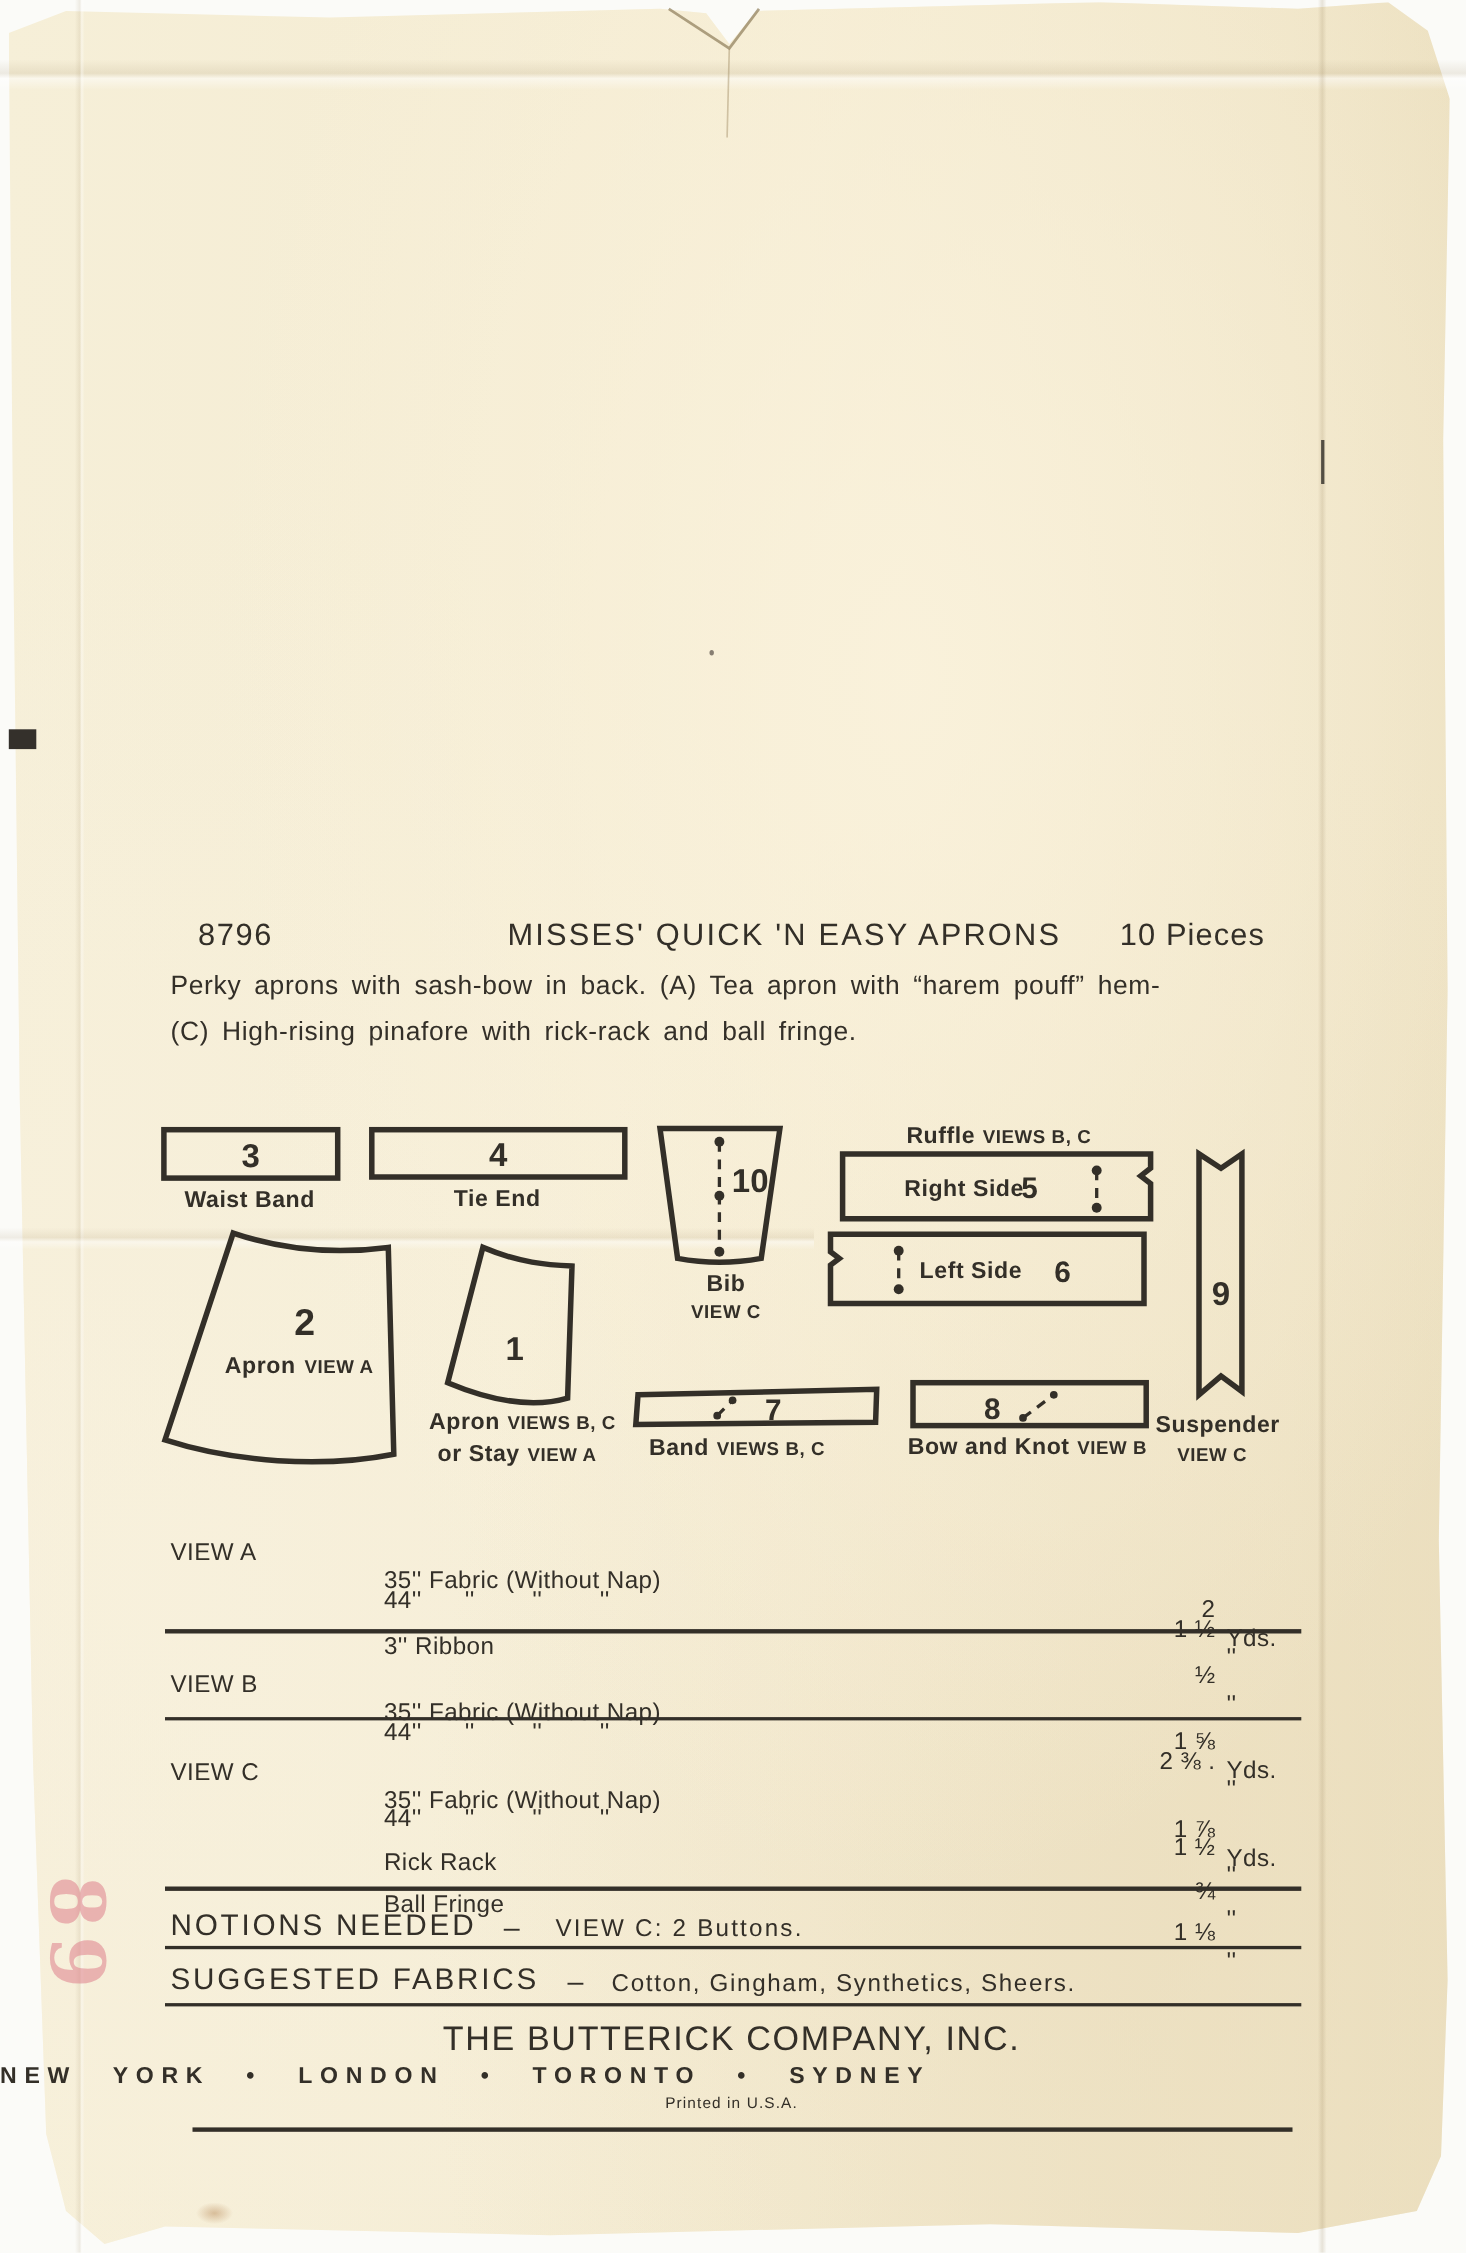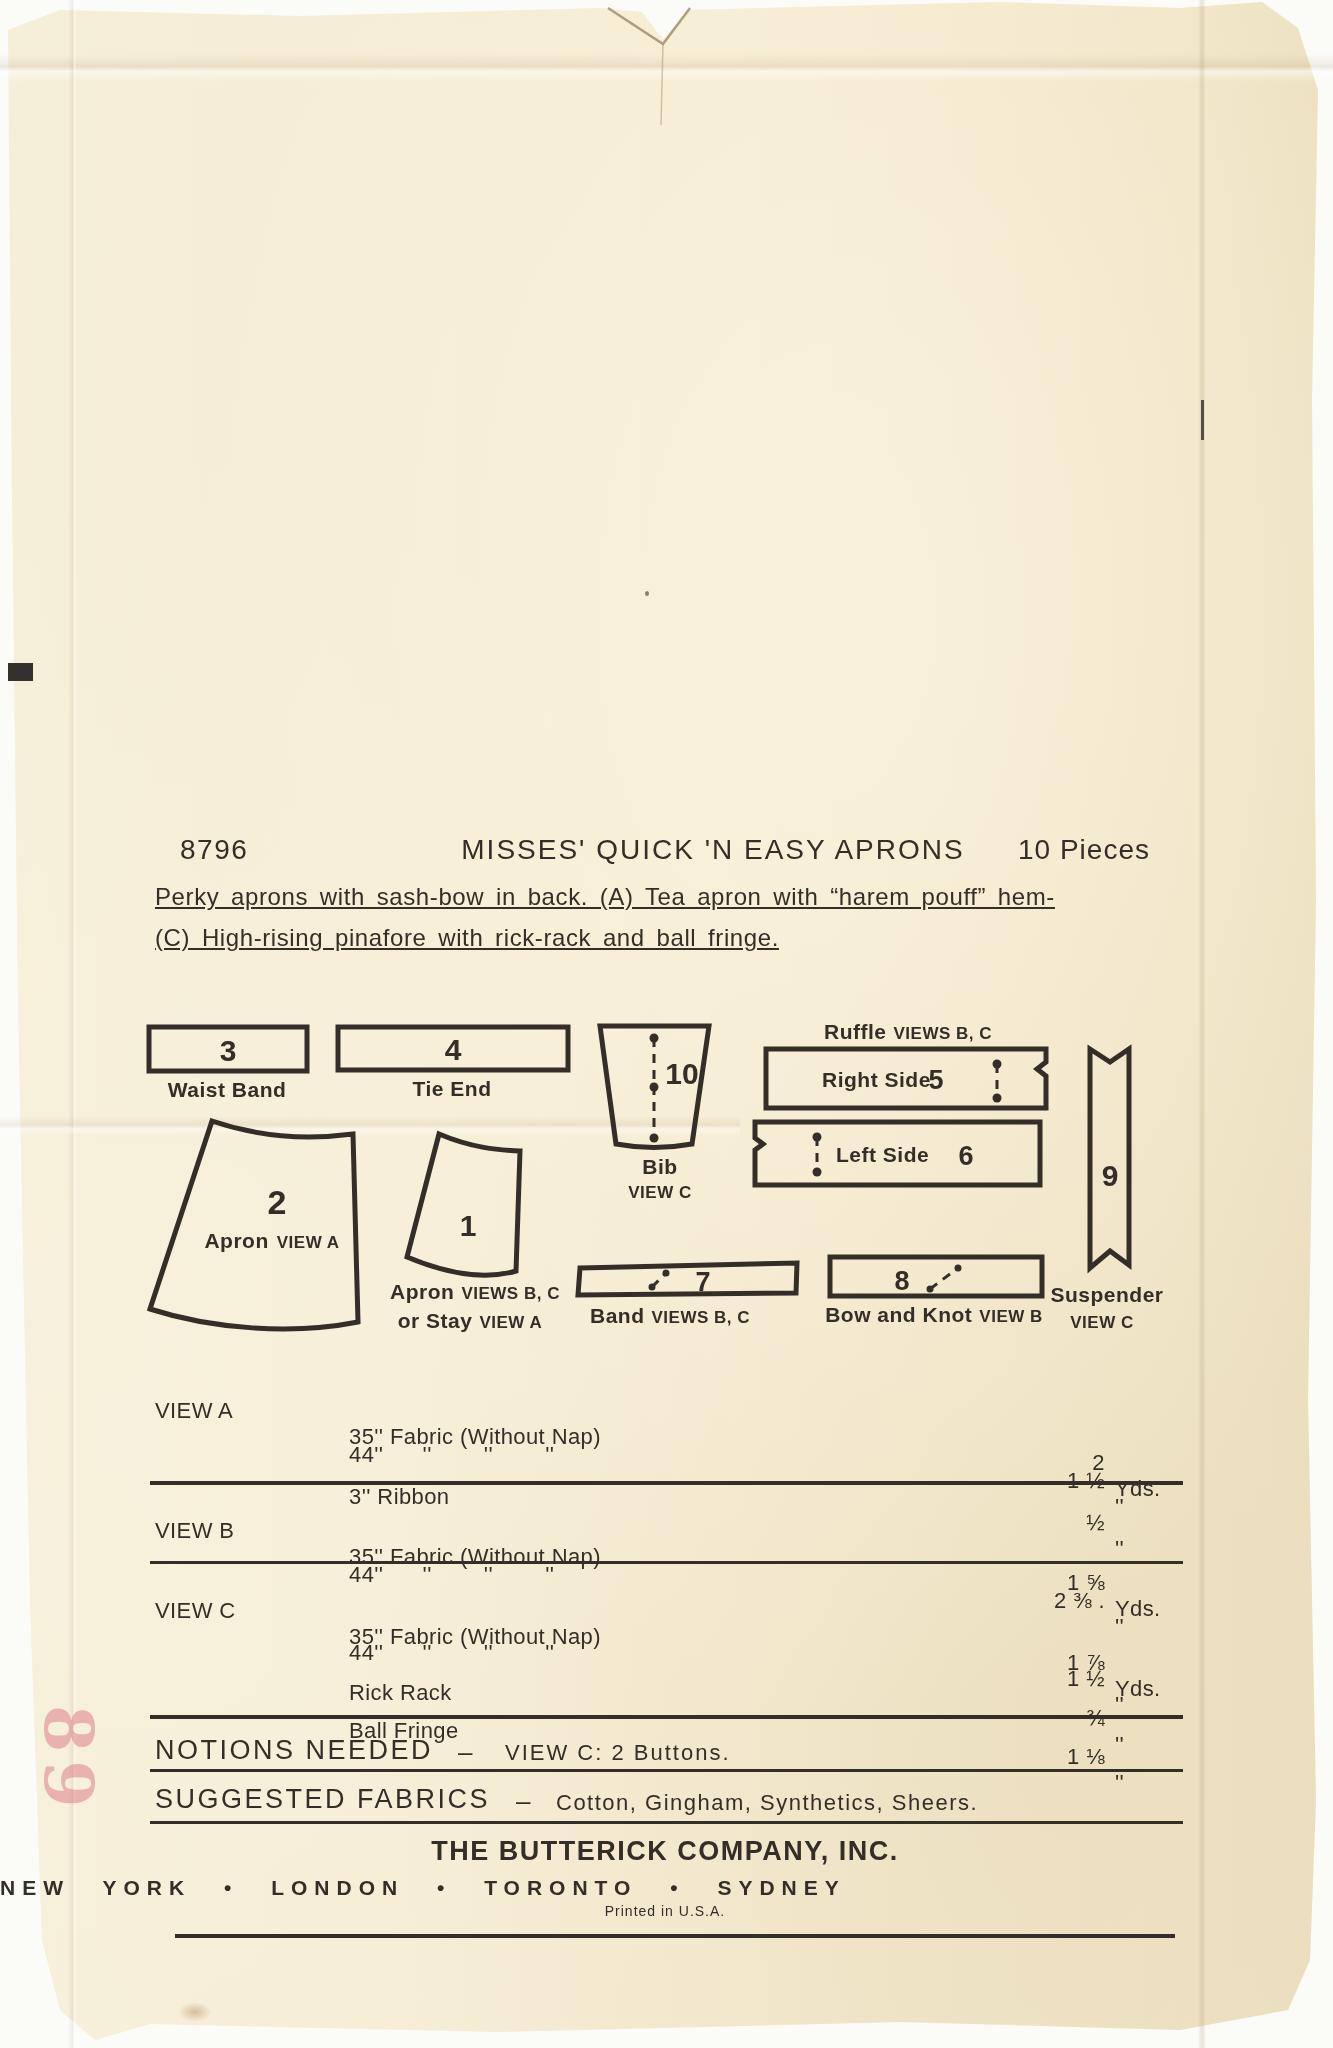"Perky aprons with sash-bow in" .desc { text-decoration: underline -> none }
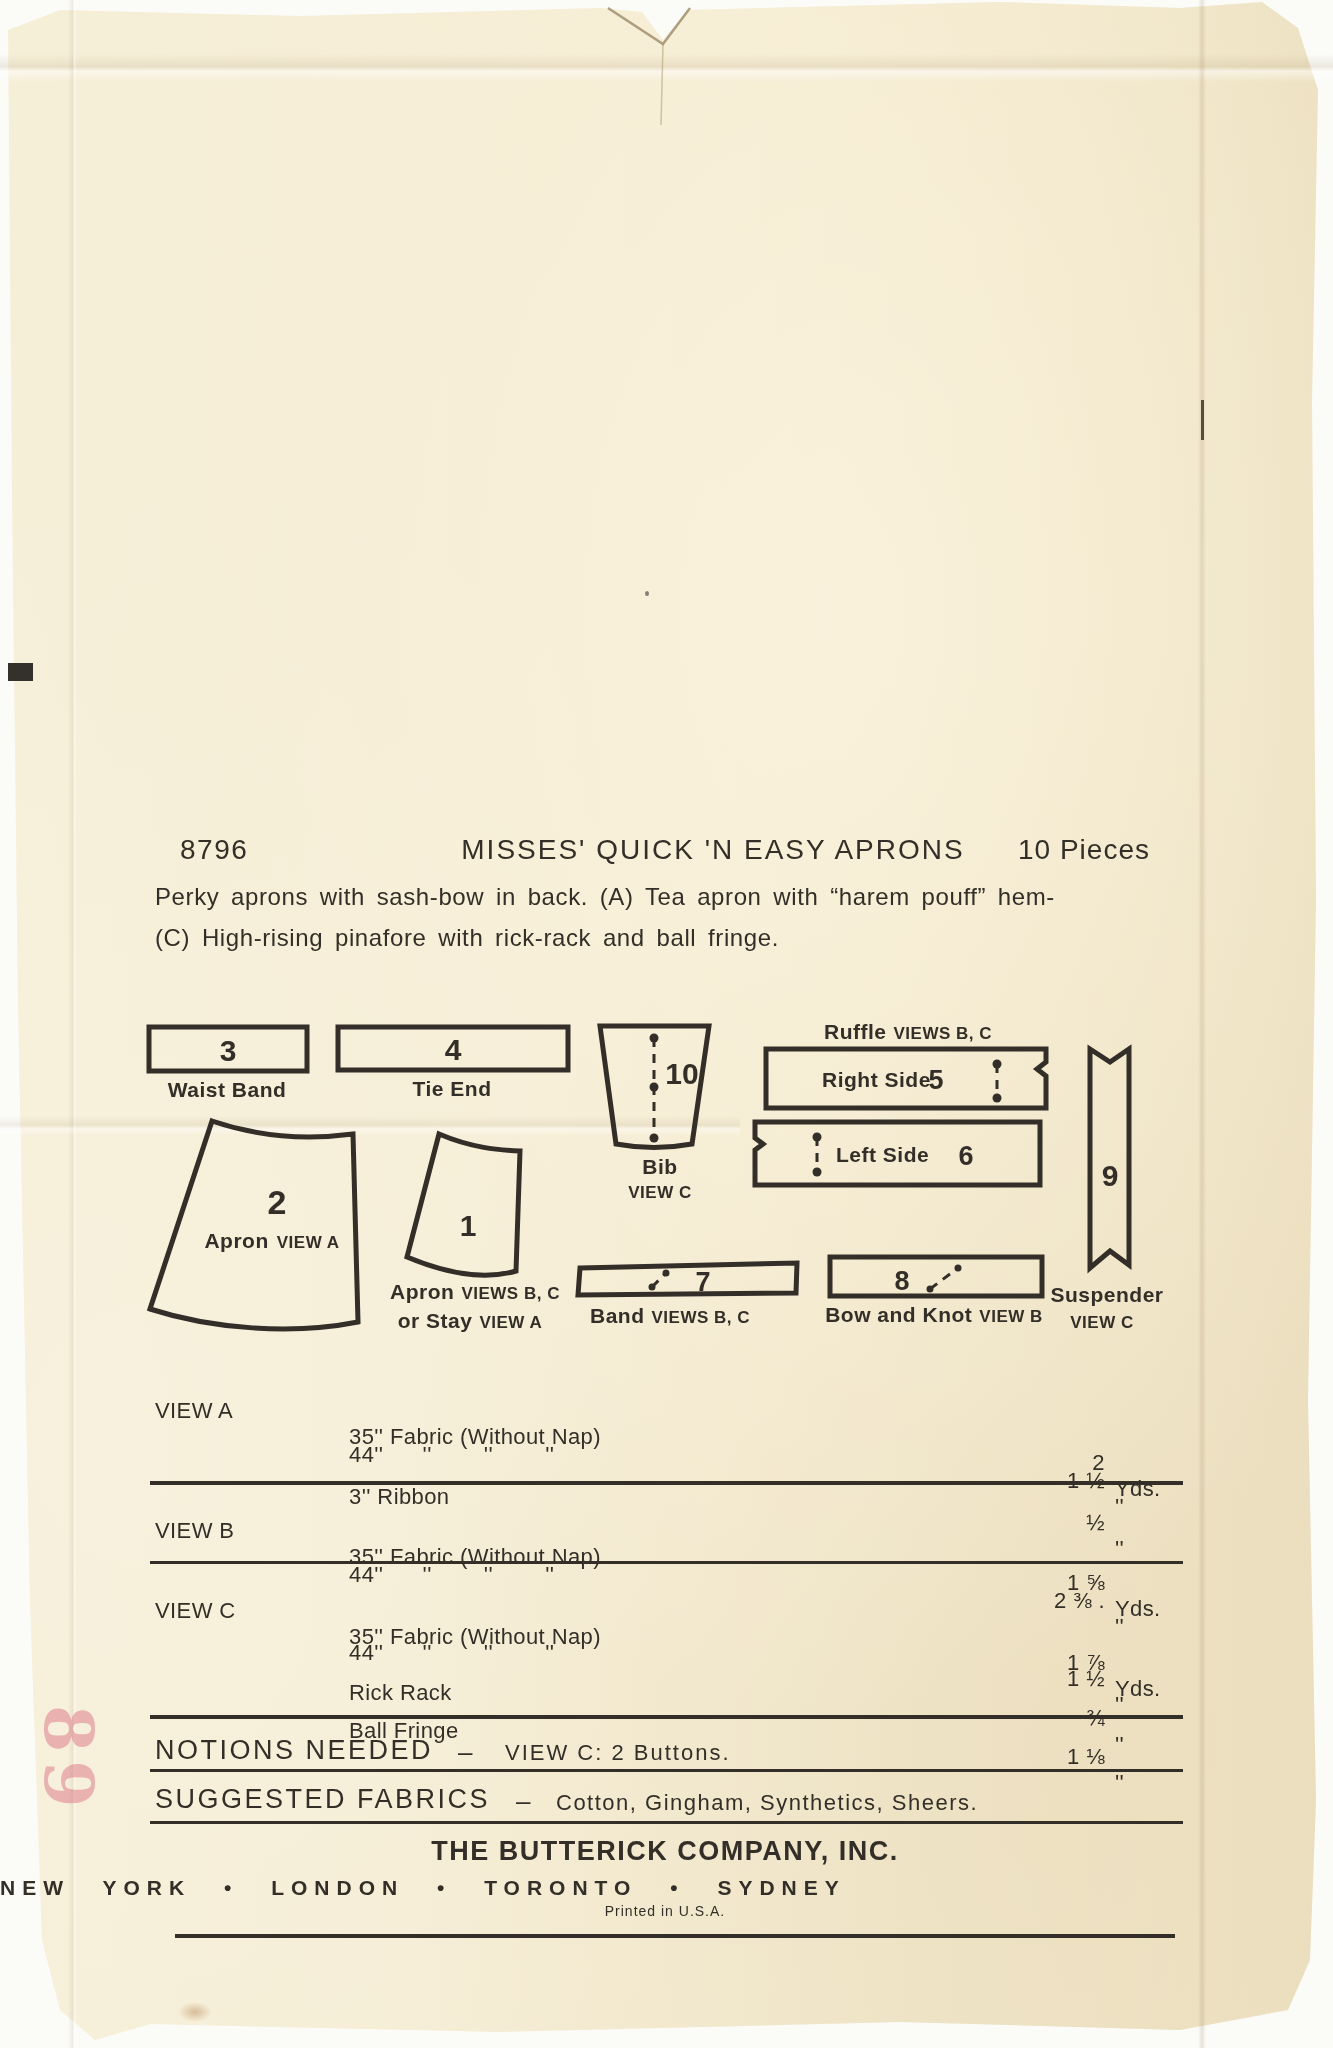"THE BUTTERICK COMPANY, INC." .footer-company { font-size: 27px -> 31px; font-weight: 700 -> 400 }
